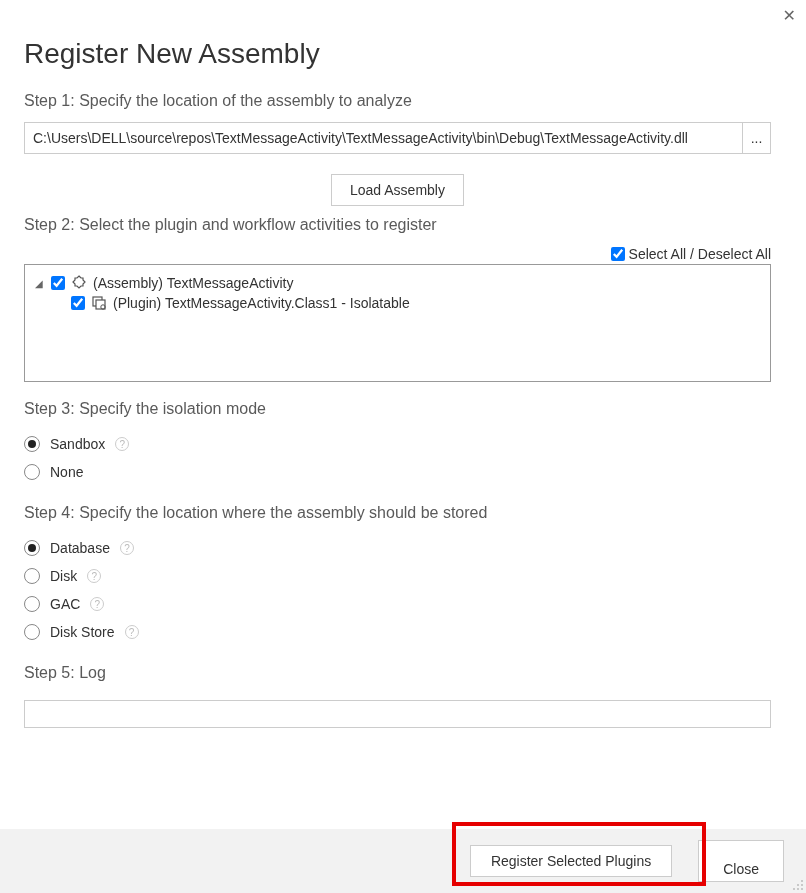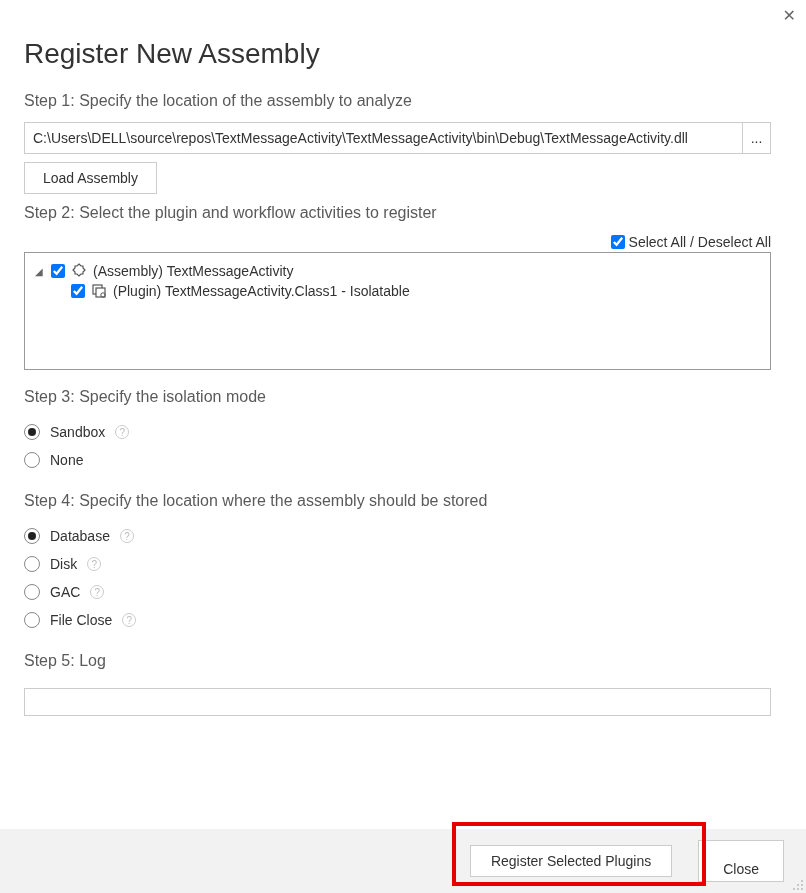"Load Assembly" .load-row { justify-content: flex-start -> center; margin-top: 8px -> 20px }
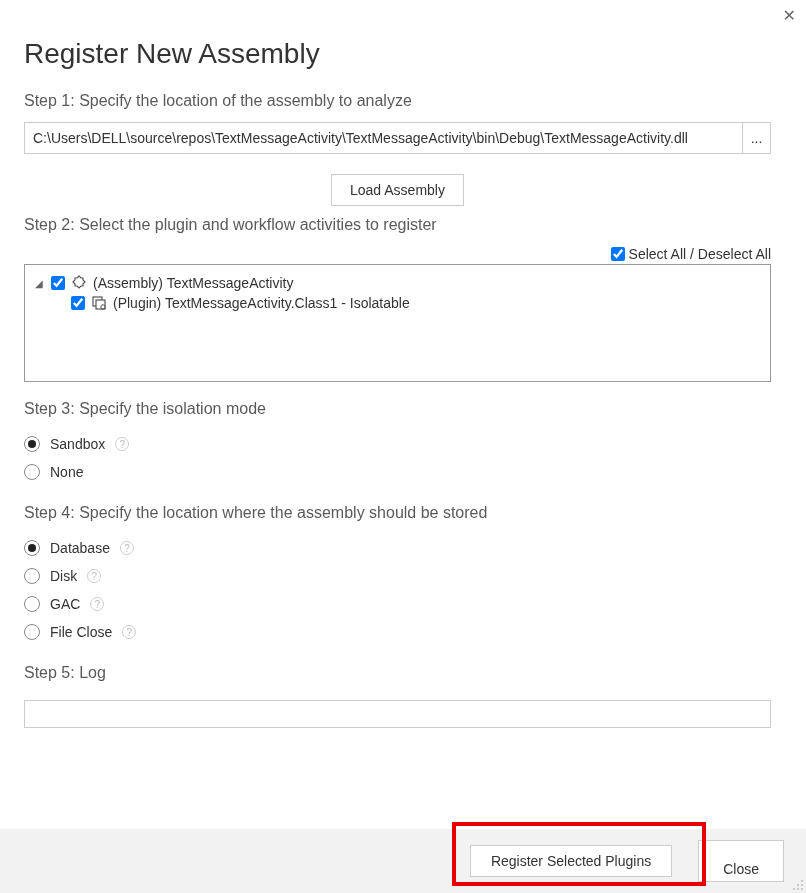"File Close" span { text: File Close -> Disk Store }
